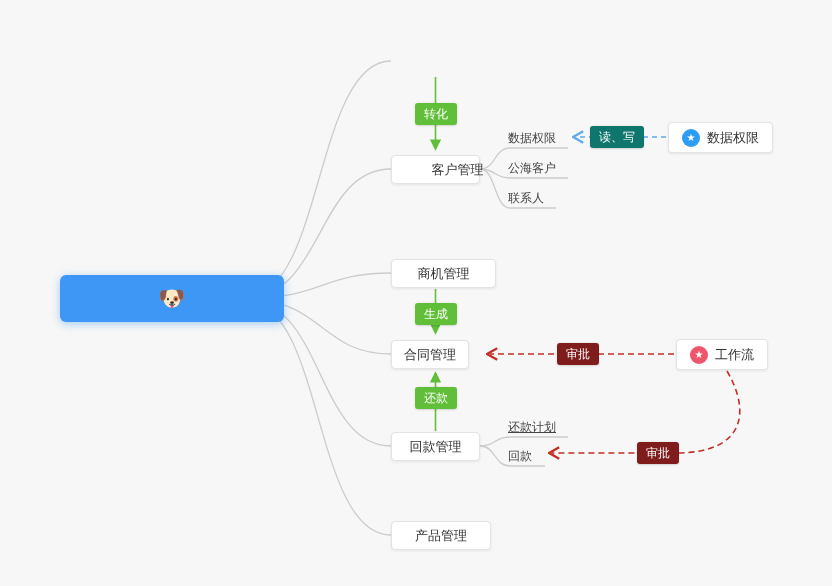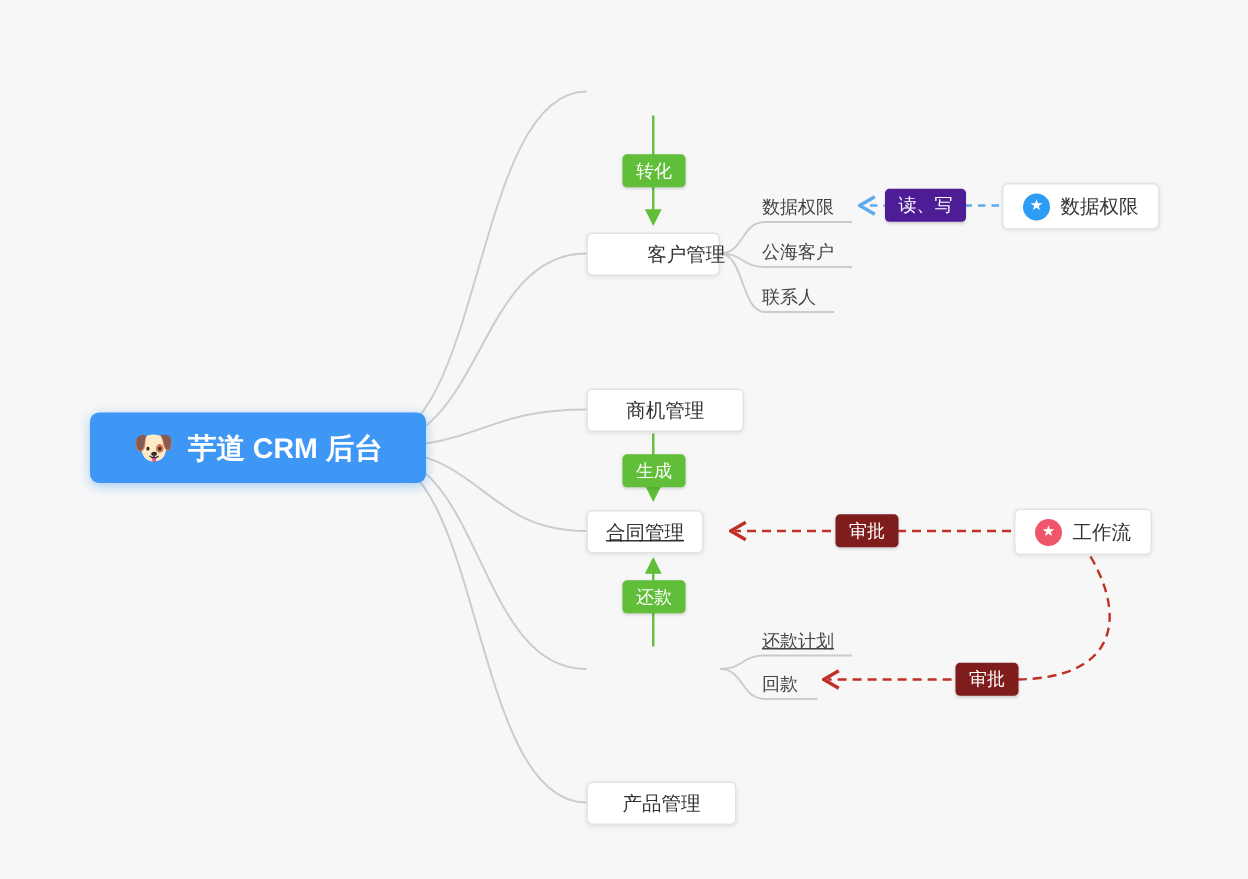"读、写" .badge-blue { background: #4c1d95 -> #0f766e }
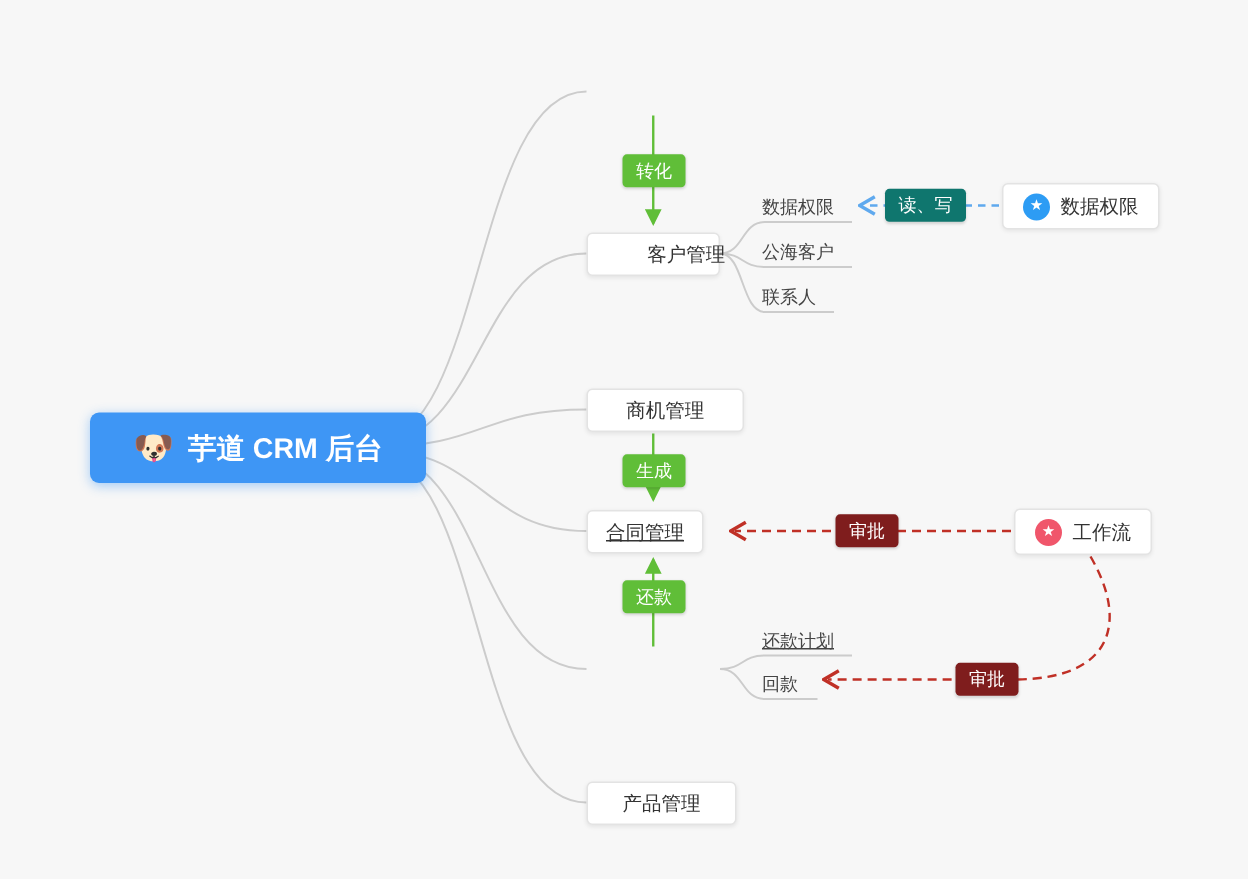"芋道 CRM 后台" span { html: <span>芋道 CRM 后台</span> -> none }
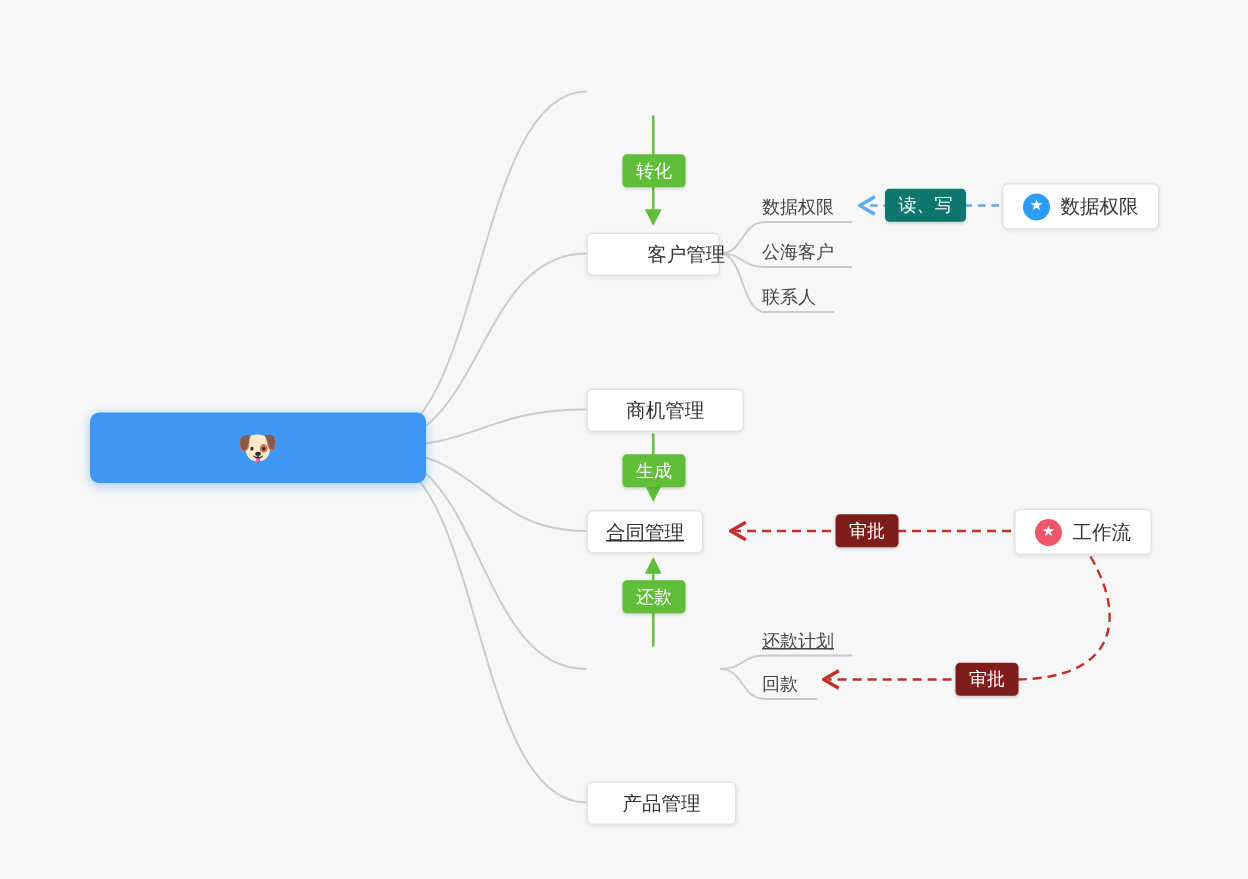"合同管理" div.node { text-decoration: underline -> none }
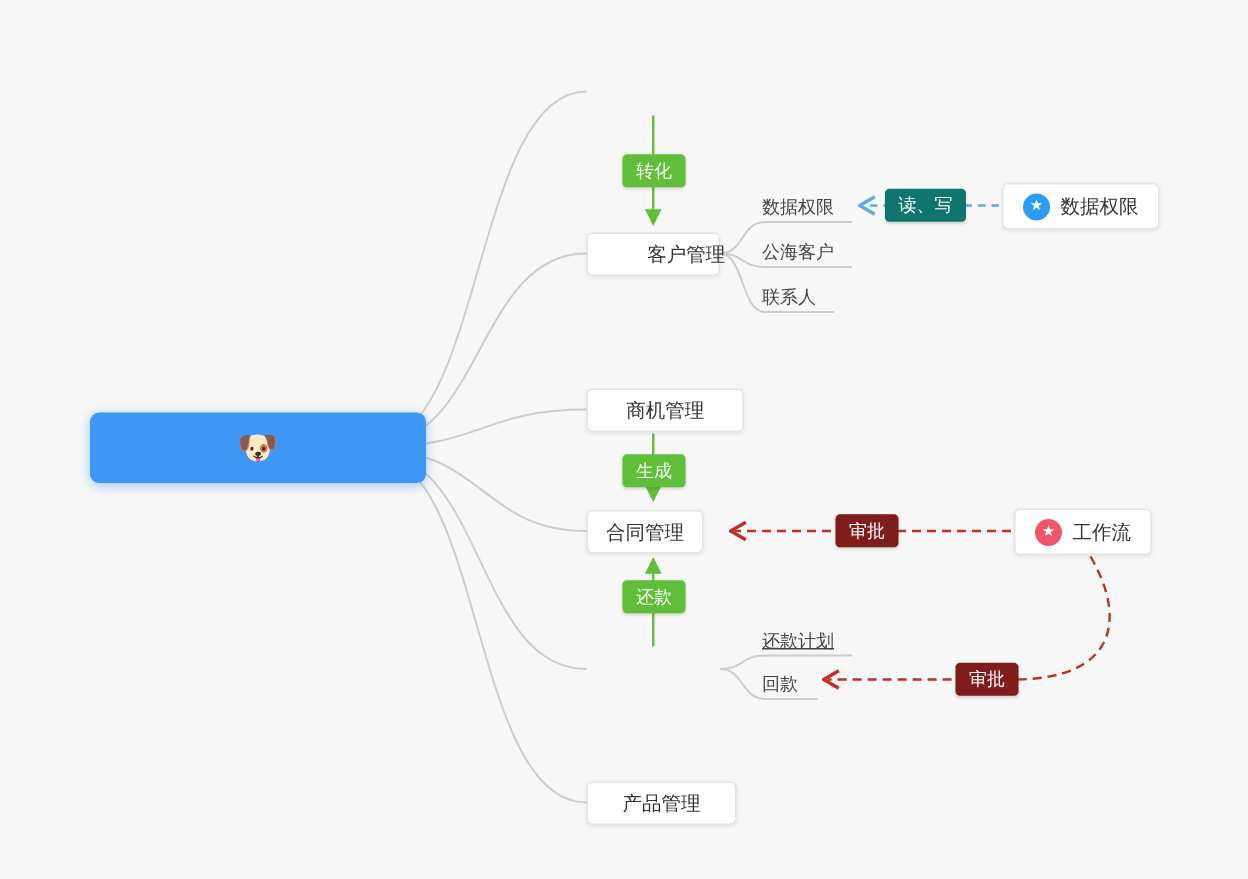"回款管理" div.node { html: none -> <div> <span>回款管理</span> </div> }
